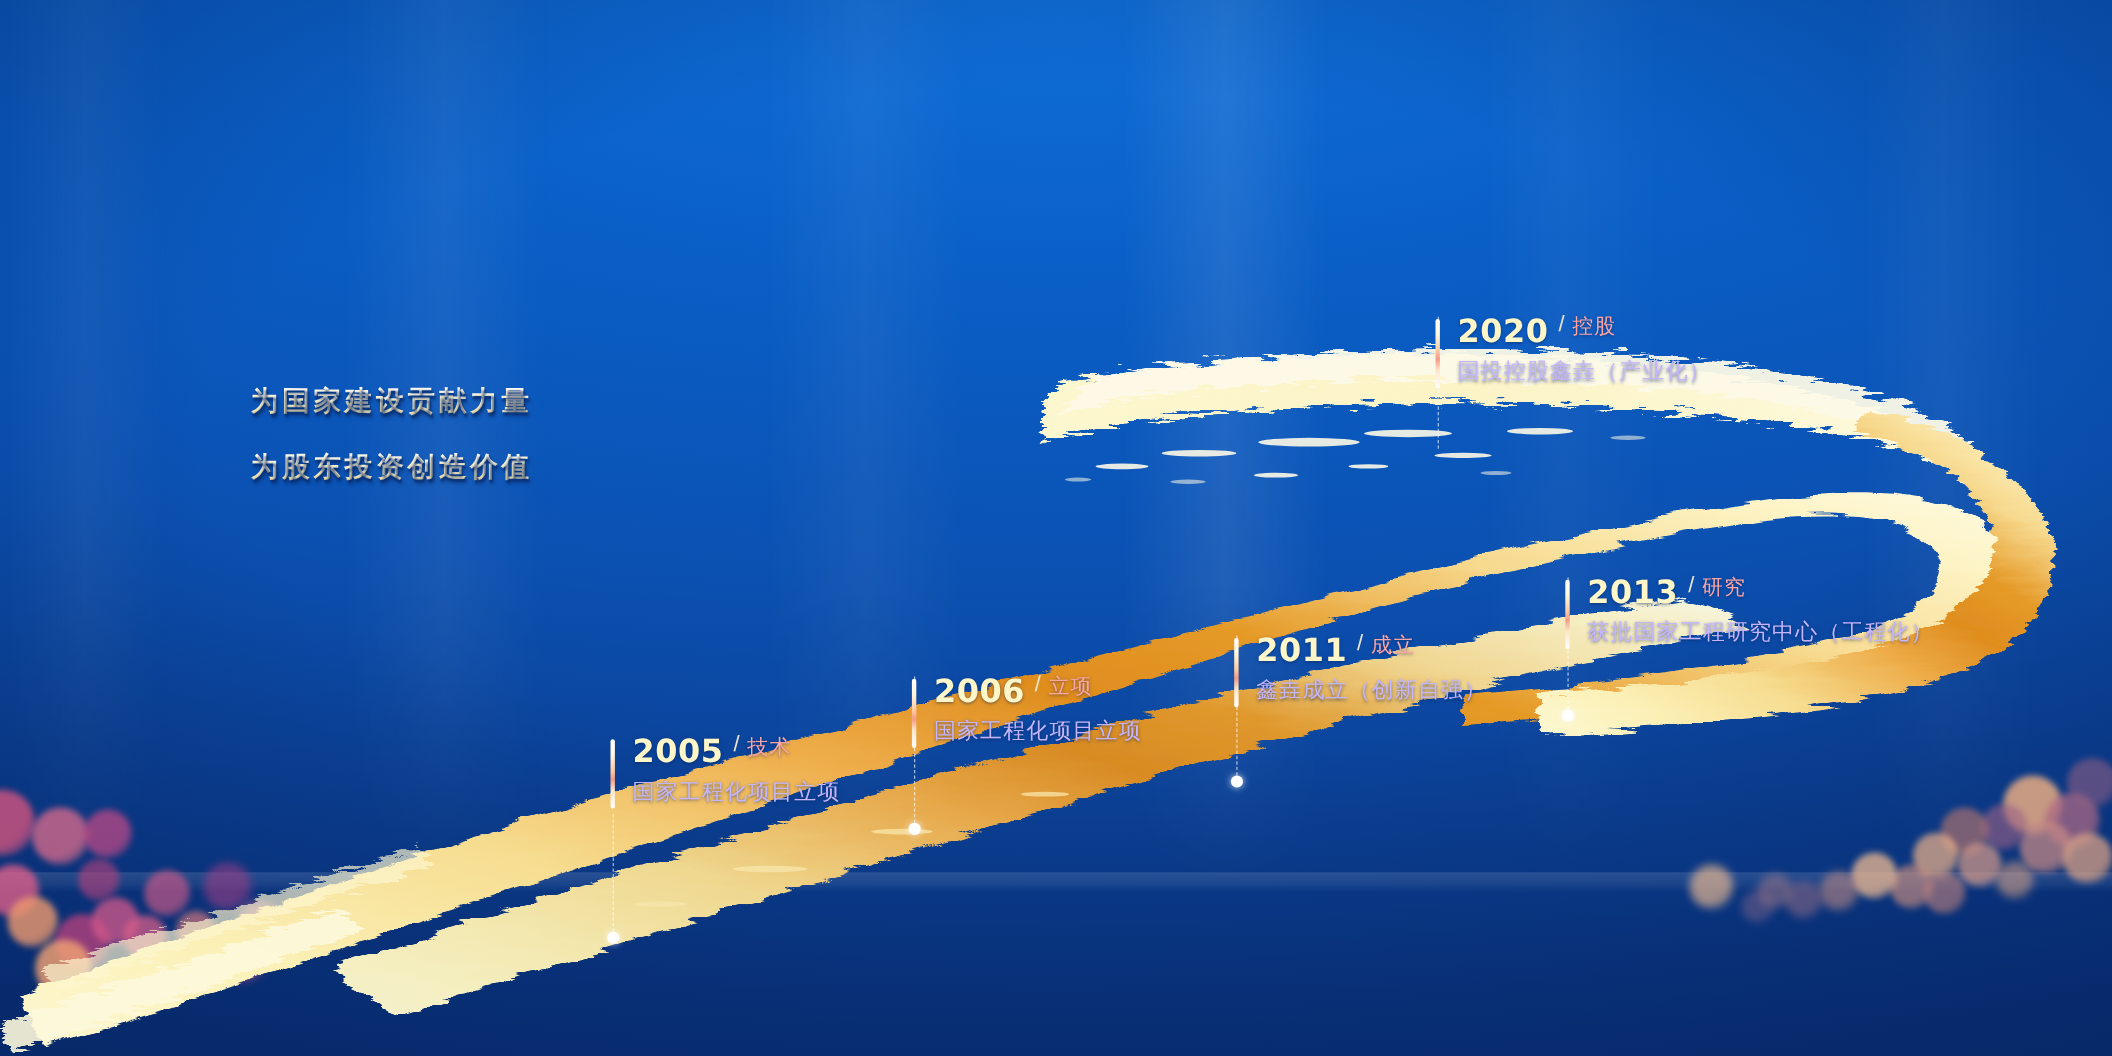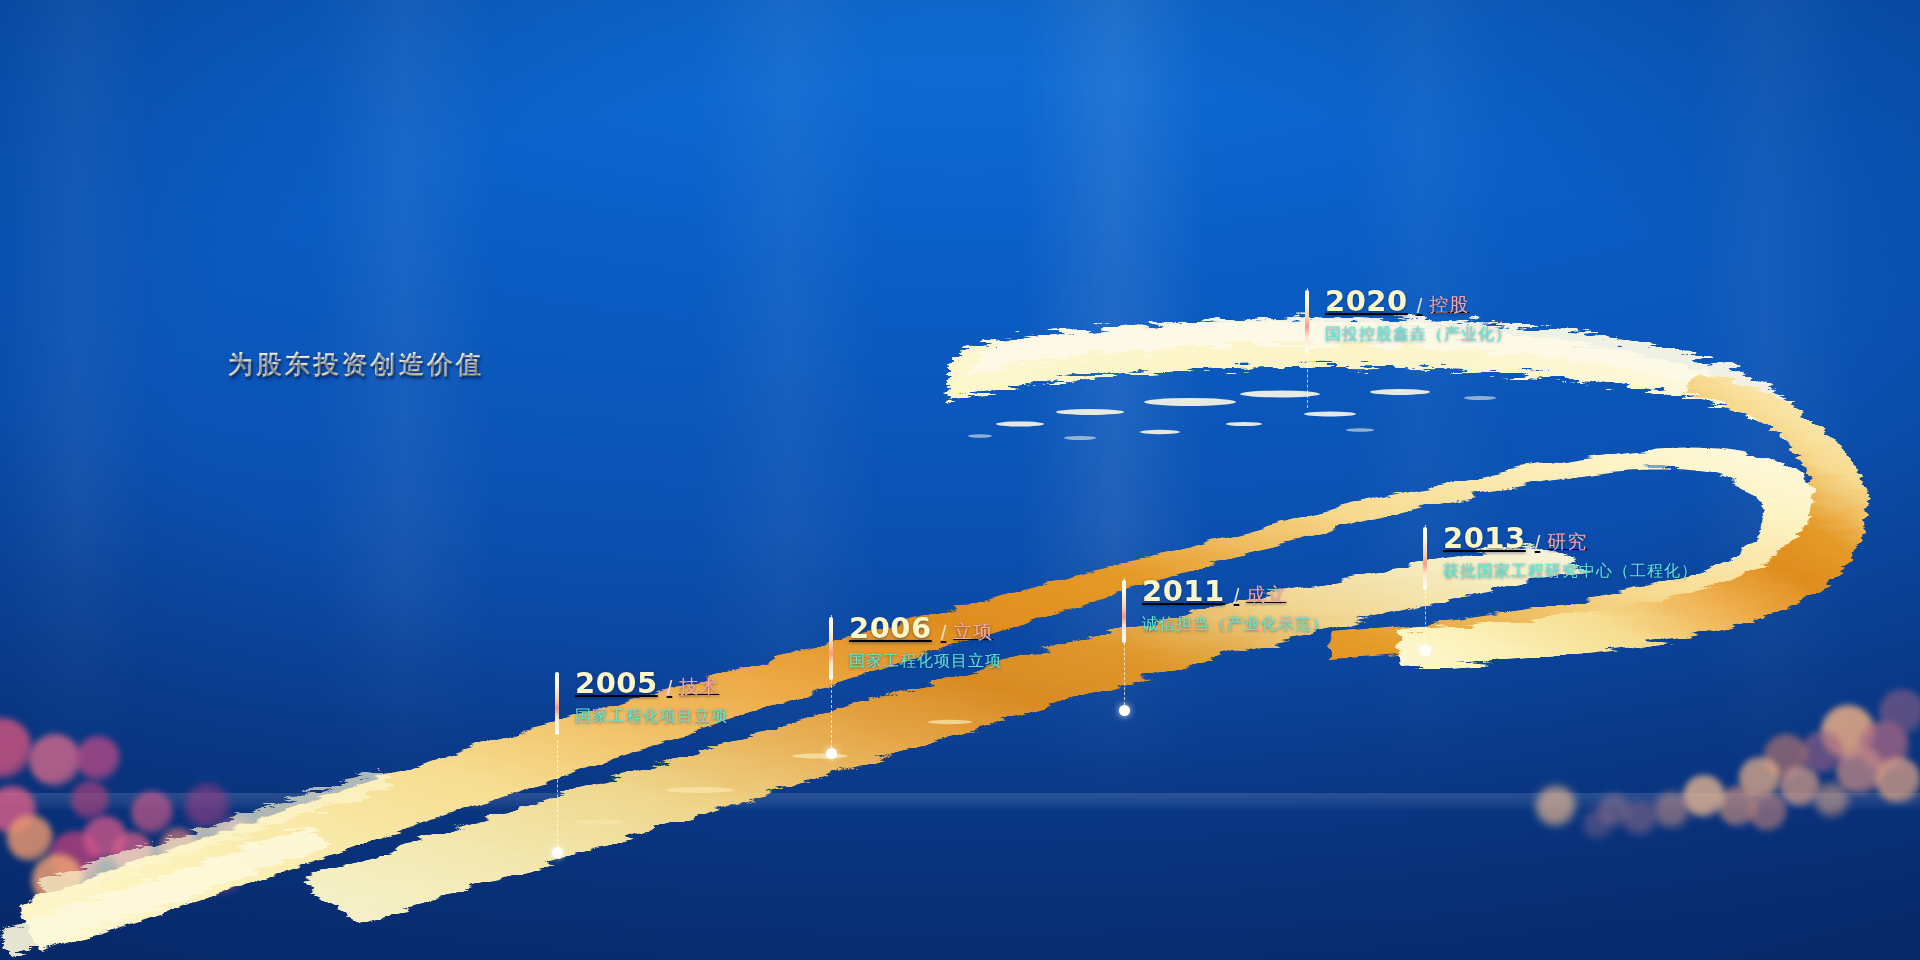"2020" .tl .year-row { align-items: flex-end -> flex-start; text-decoration: underline -> none }
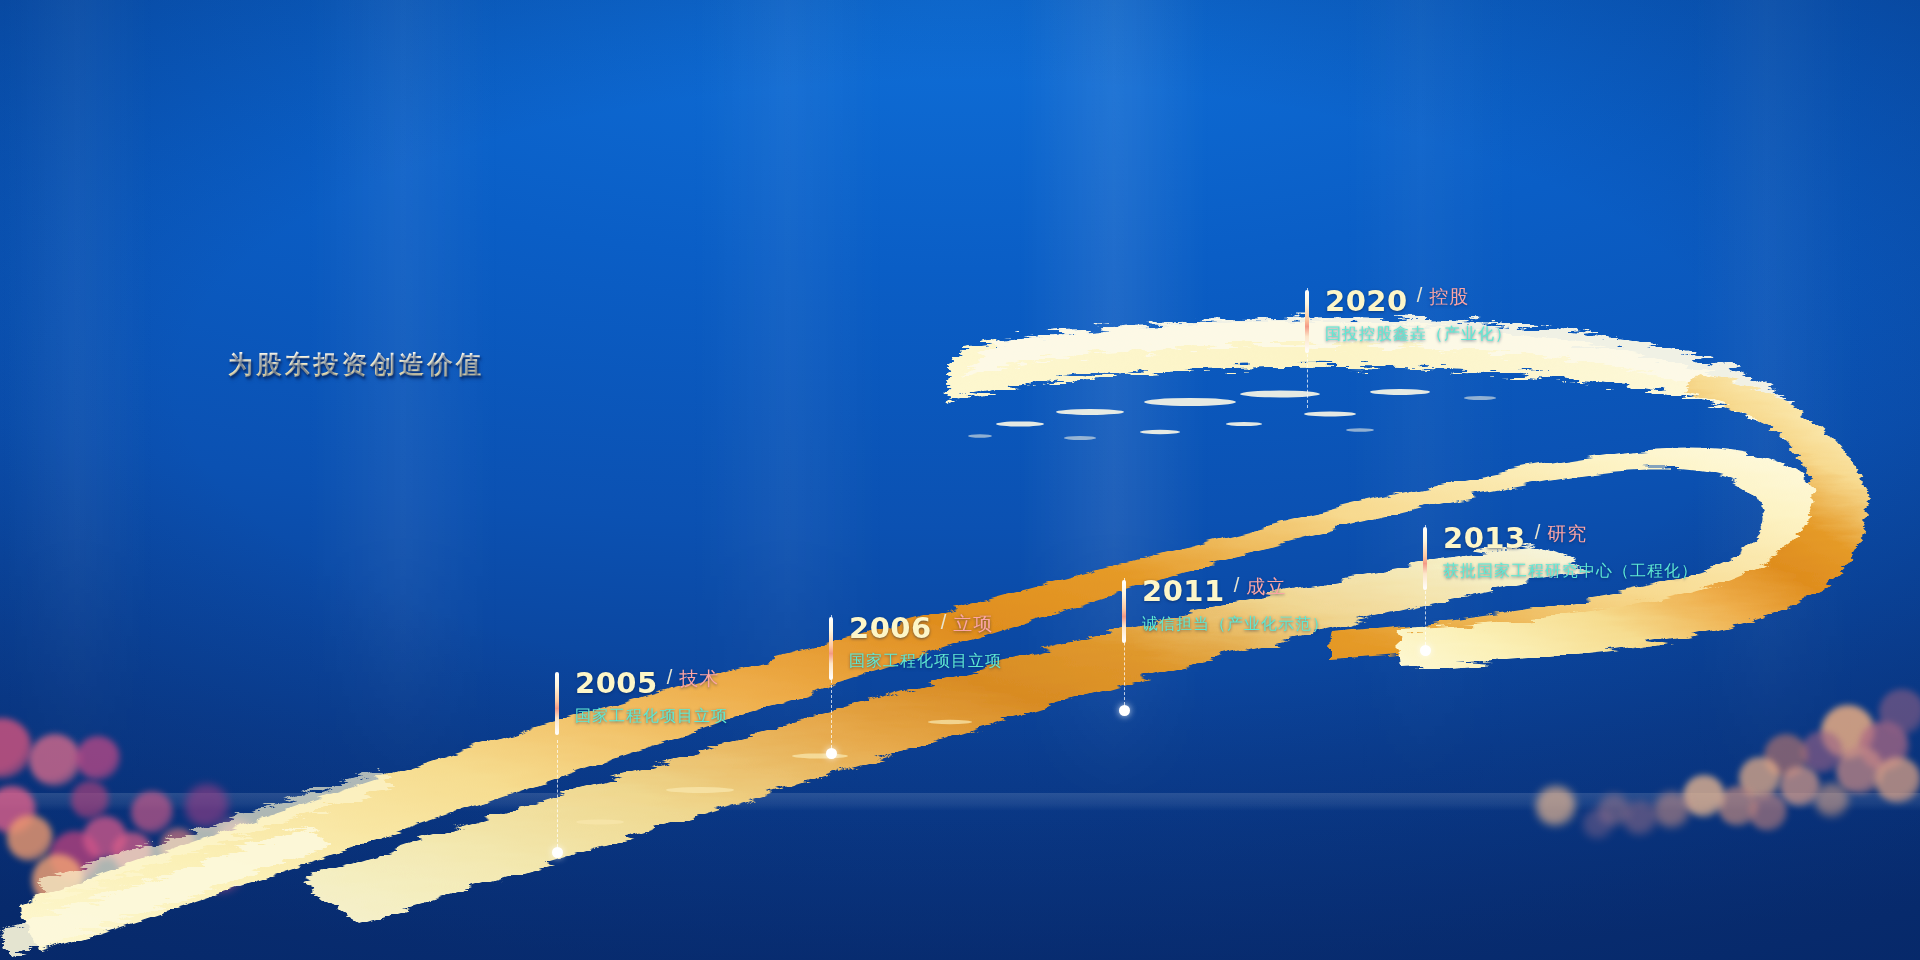"国投控股鑫垚（产业化）" .tl .desc { color: #5eead4 -> #c4b5fd; font-size: 16px -> 20px }
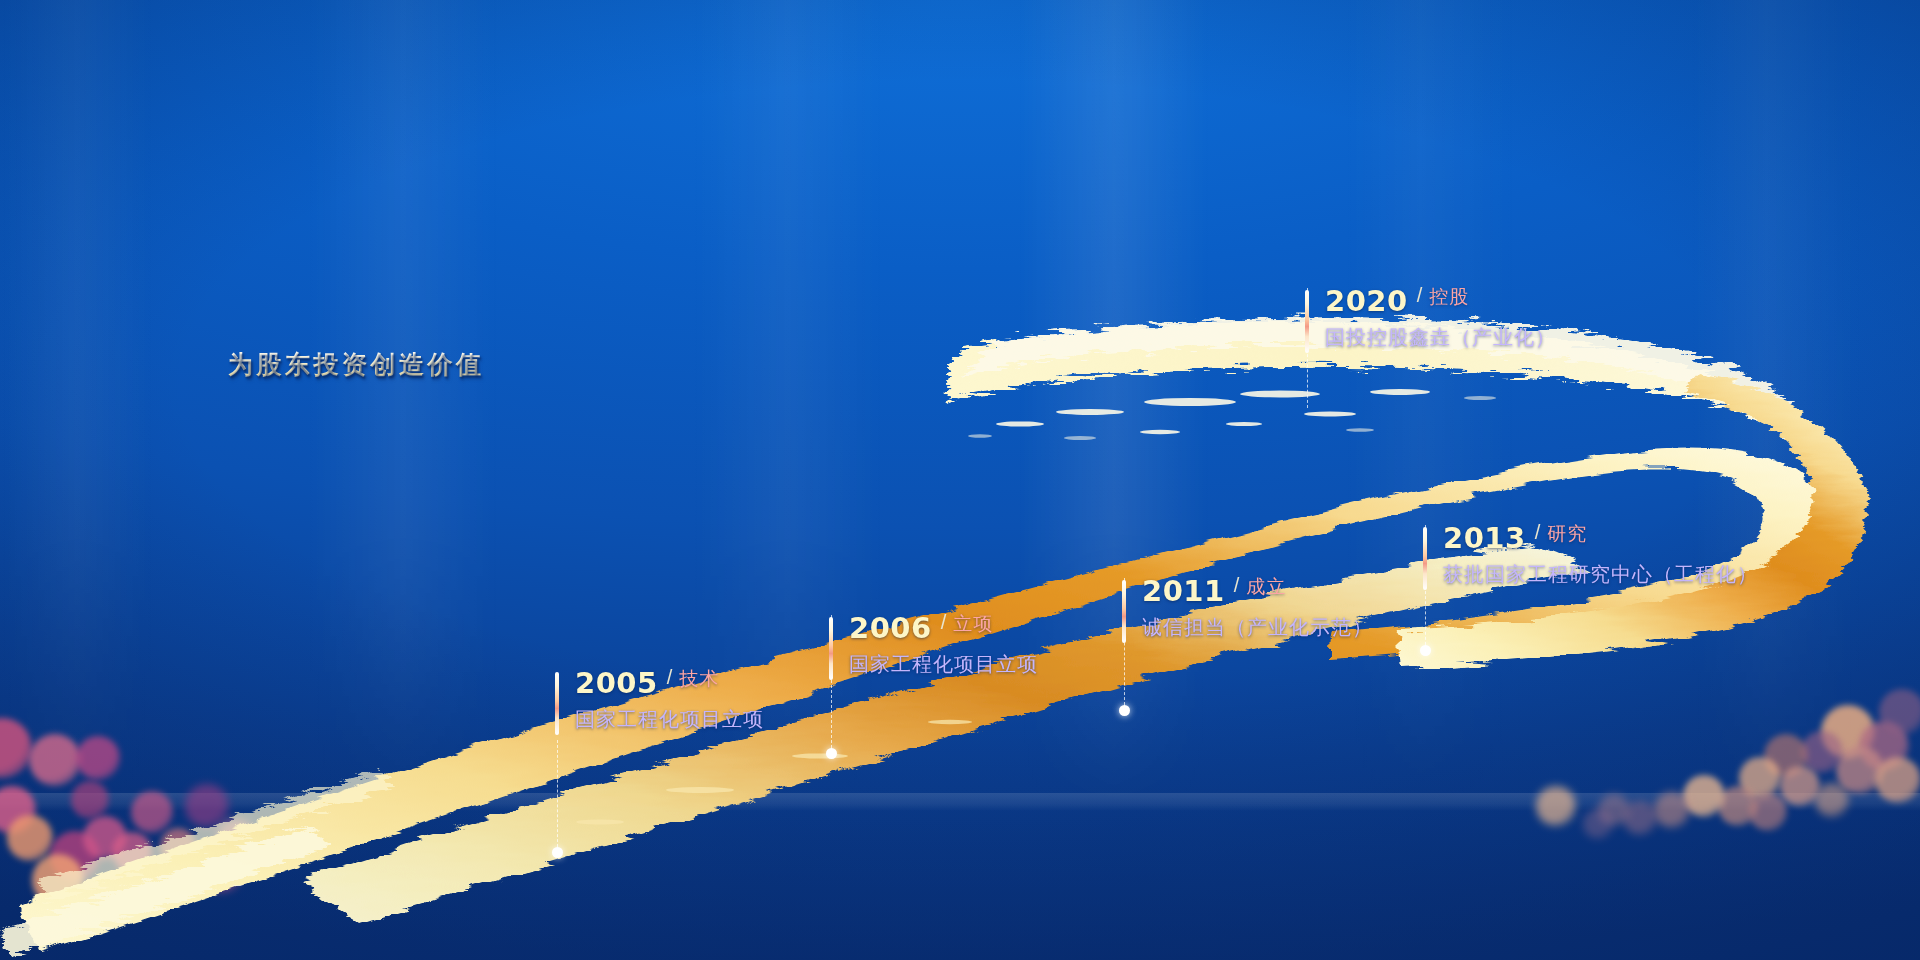"为国家建设贡献力量" div.slogan { html: none -> <div>为国家建设贡献力量</div> }
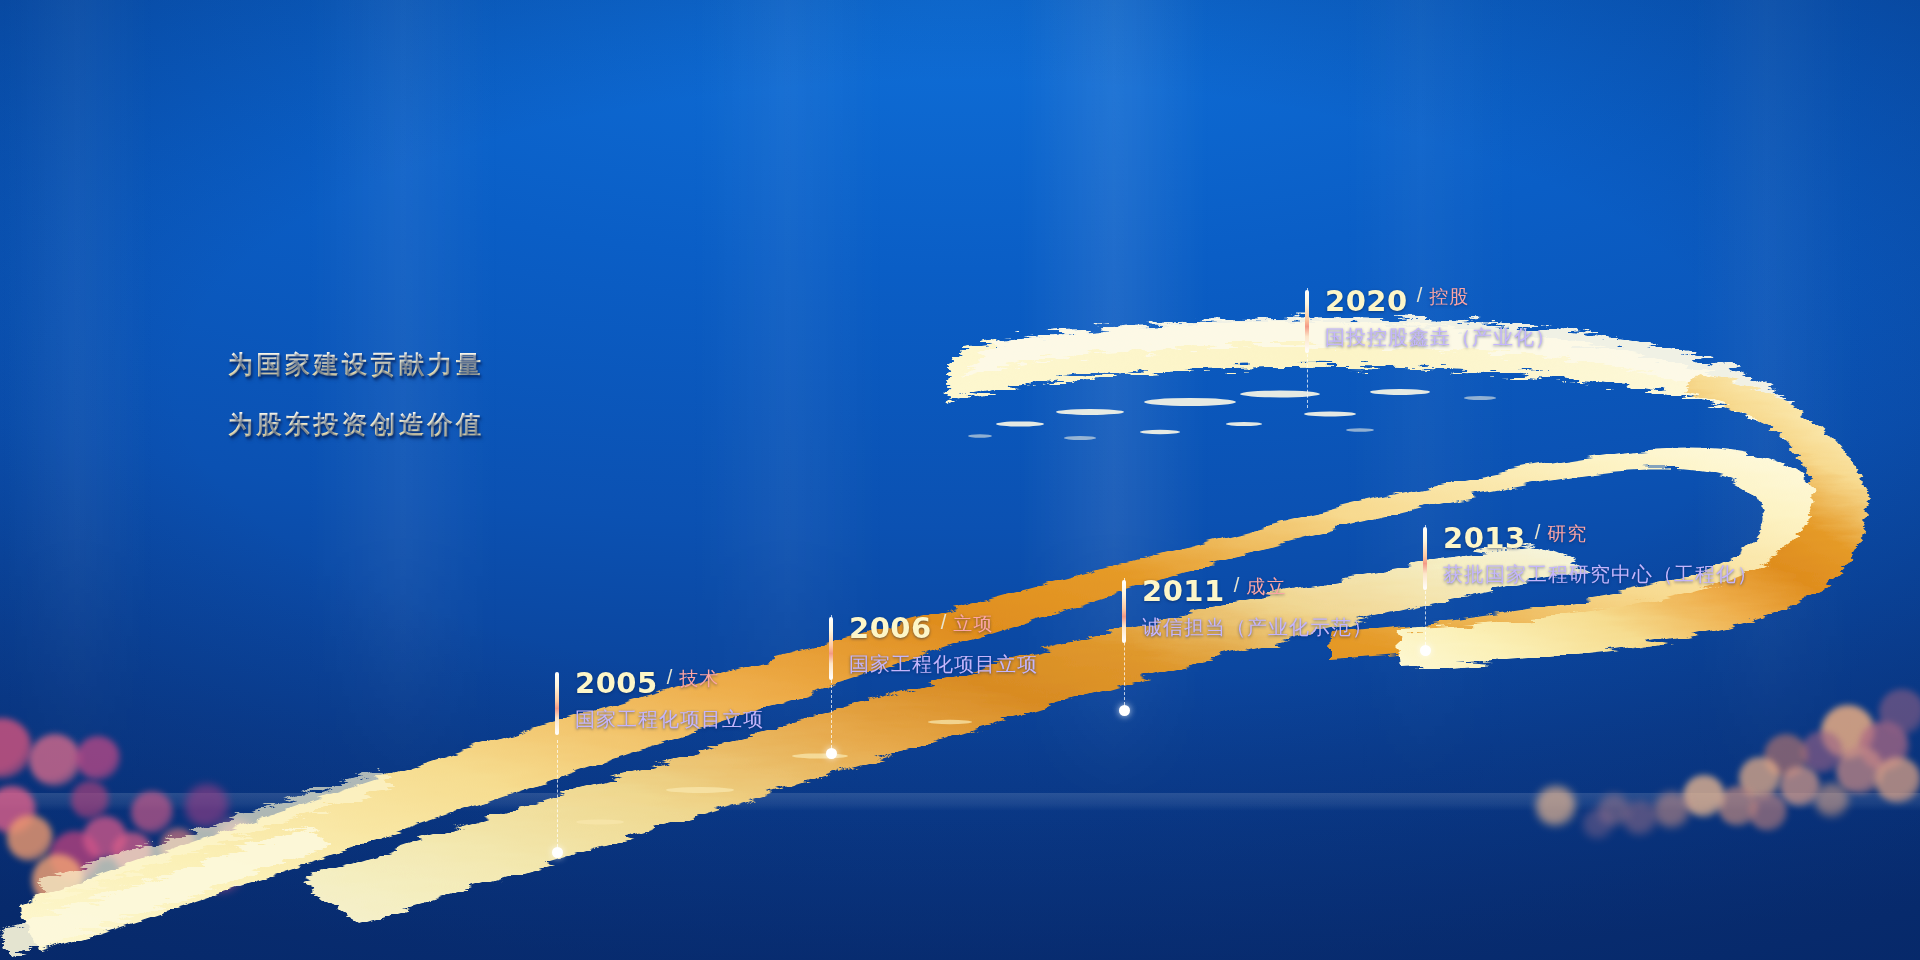"诚信担当（产业化示范）" div.desc { text: 诚信担当（产业化示范 -> 鑫垚成立（创新自强 }
